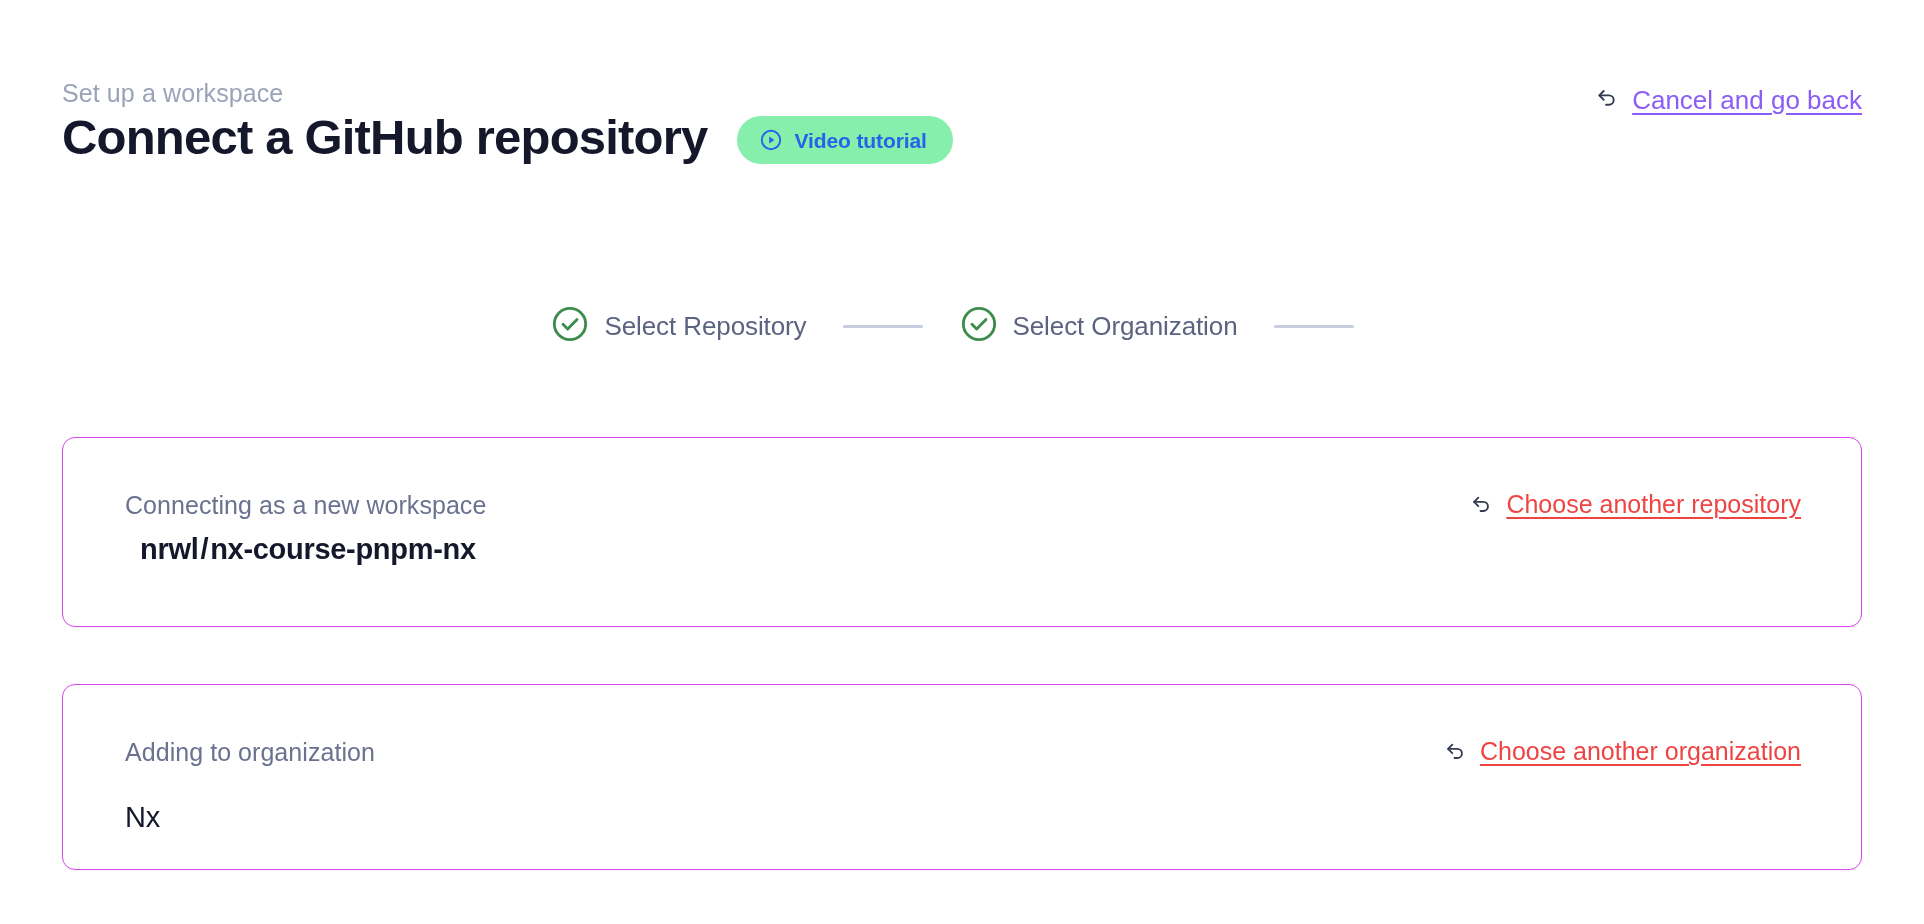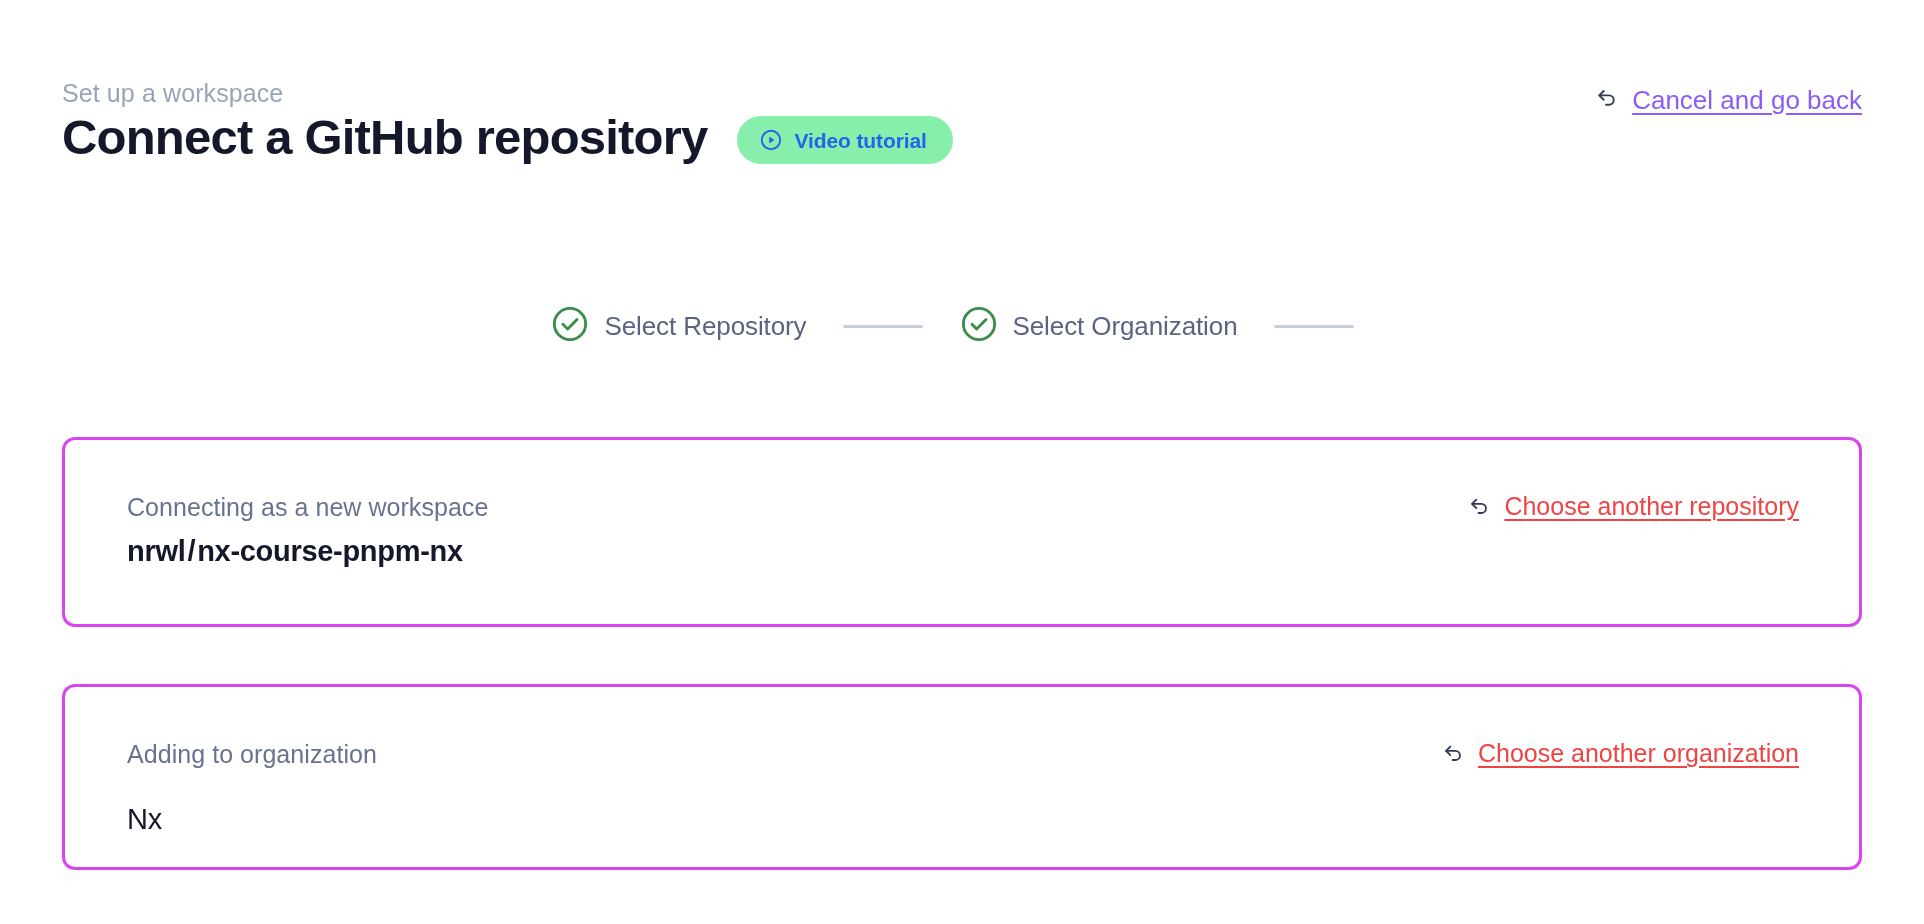"Connecting as a new workspace" .card { border: 3px solid #d946ef -> 1px solid #d946ef }
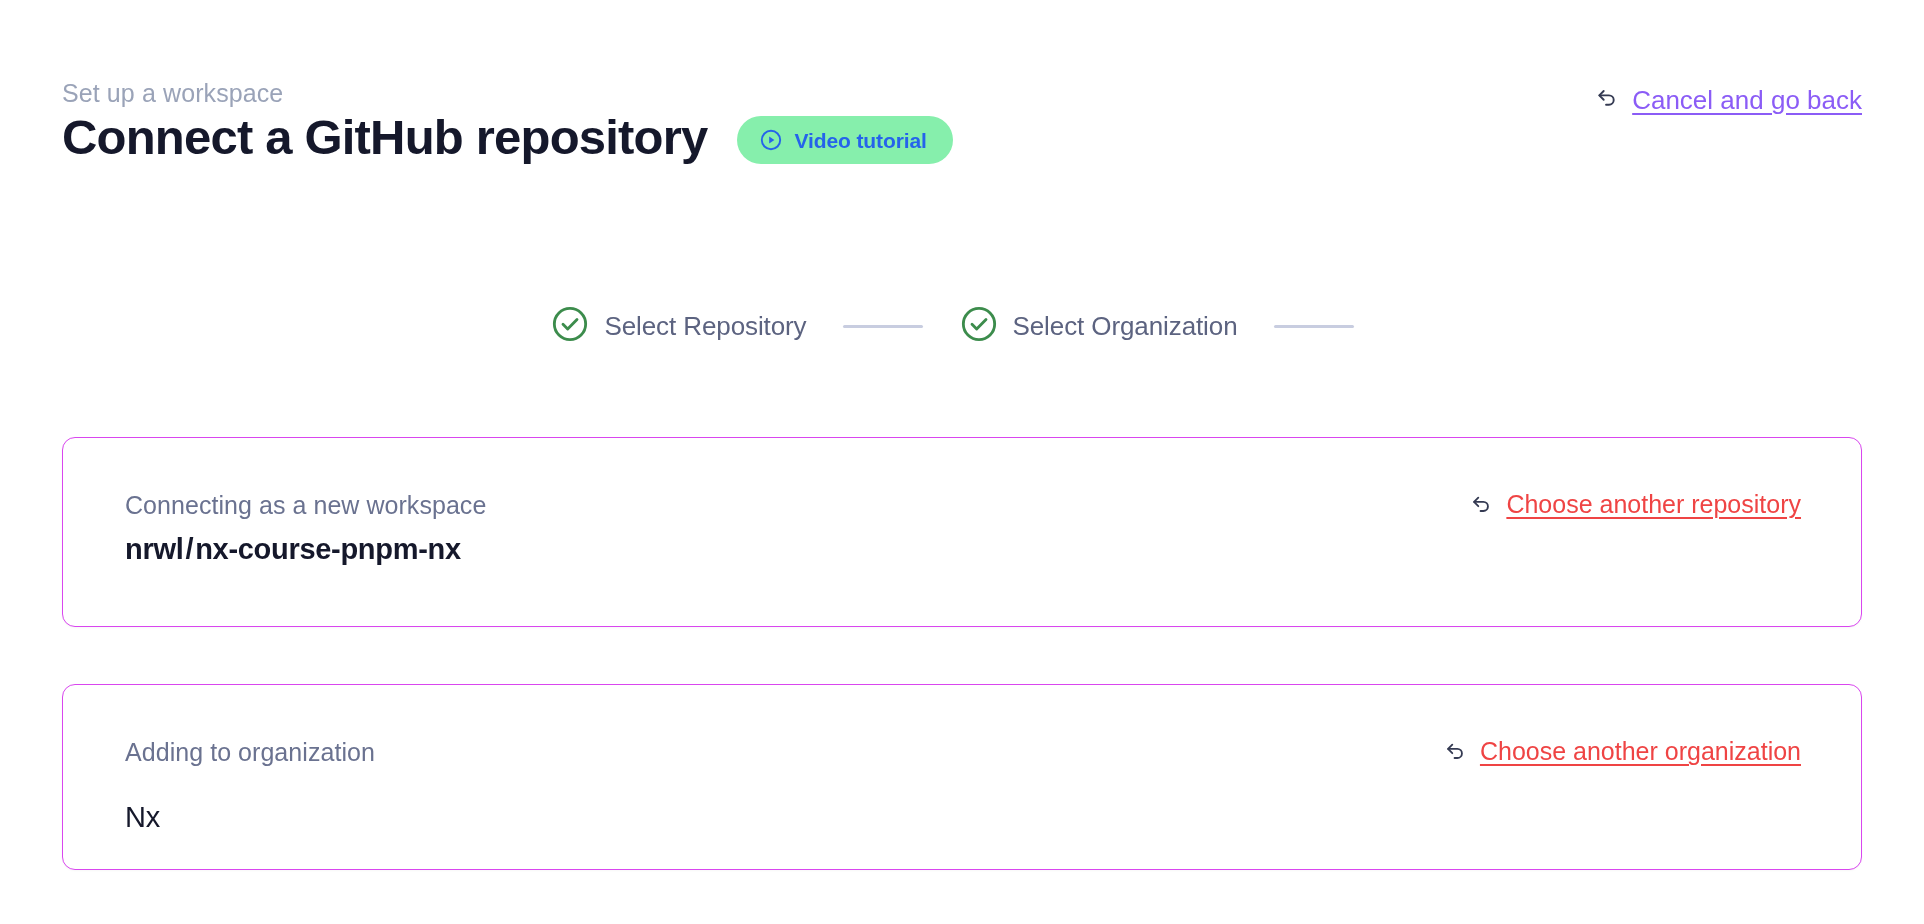"nrwl" .card-value .owner { margin-left: none -> 15px }
